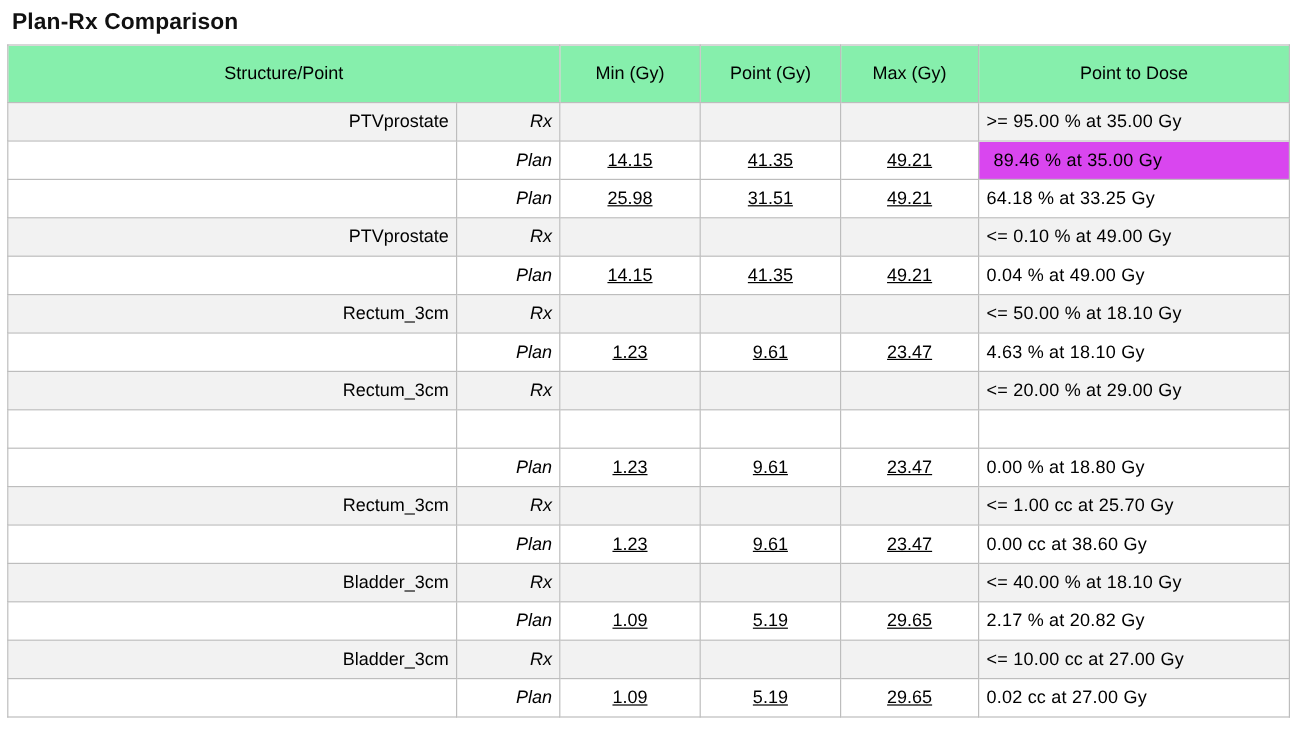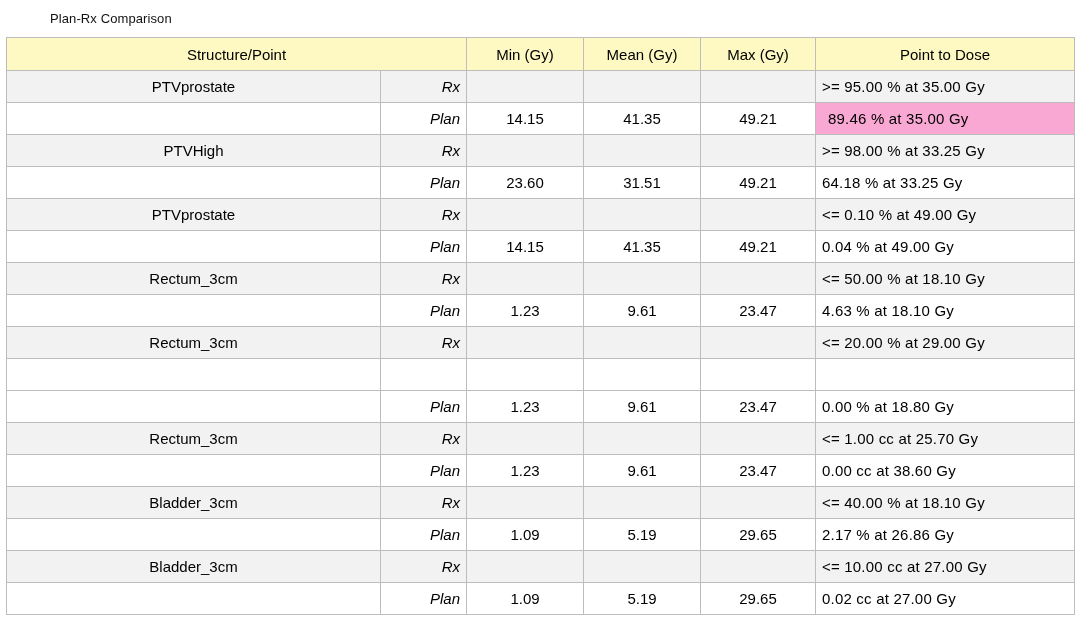"Plan-Rx Comparison" .title { font-size: 13px -> 19px; font-weight: normal -> bold; margin-left: 40px -> none }
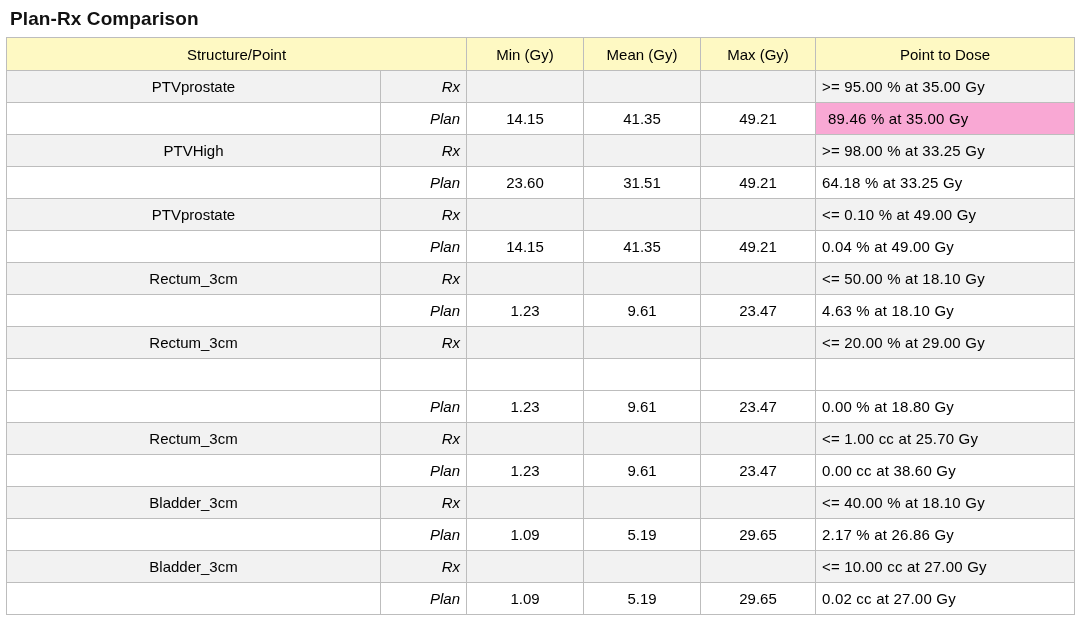"Structure/Point" table.cmp thead th { background: #fef9c3 -> #86efac; height: 33px -> 48px }
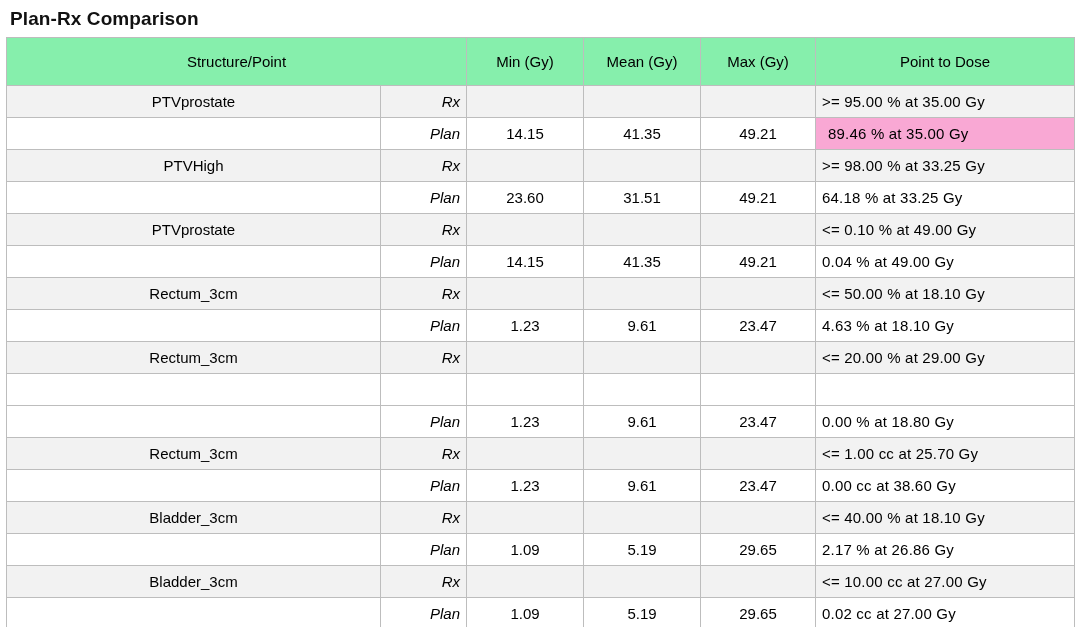"Mean (Gy)" th { text: Mean -> Point }
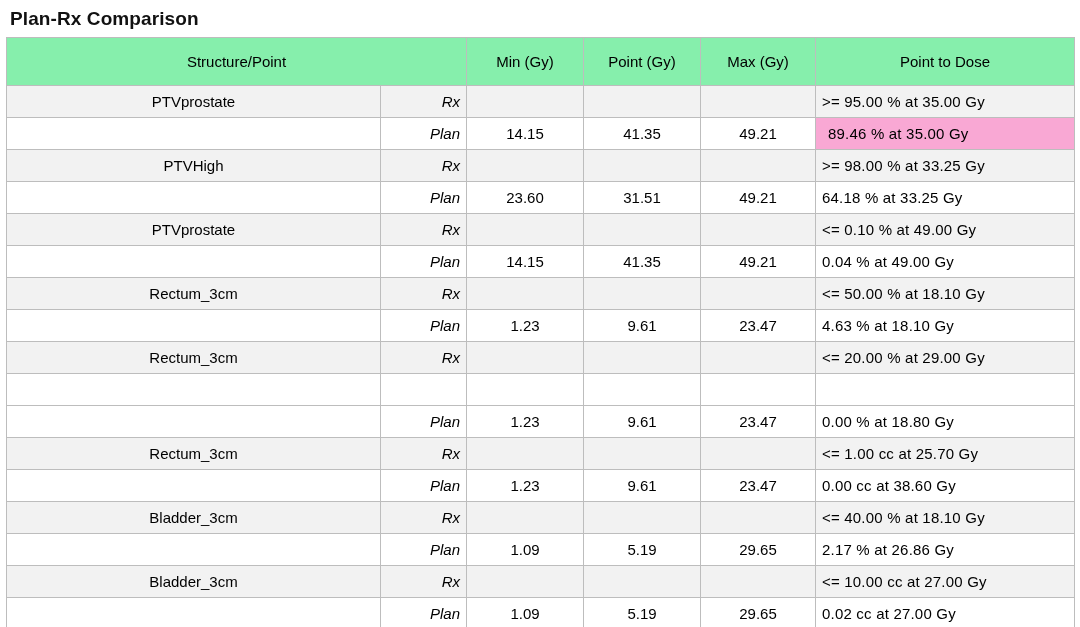"PTVprostate" td.struct { text-align: center -> right }
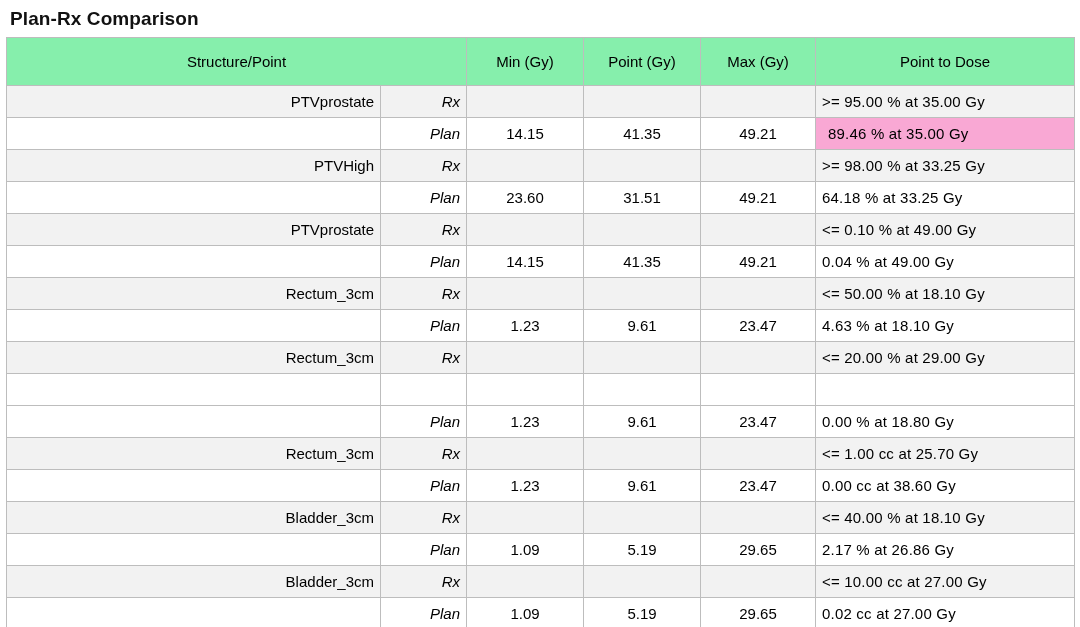"14.15" td.num { text-decoration: none -> underline }
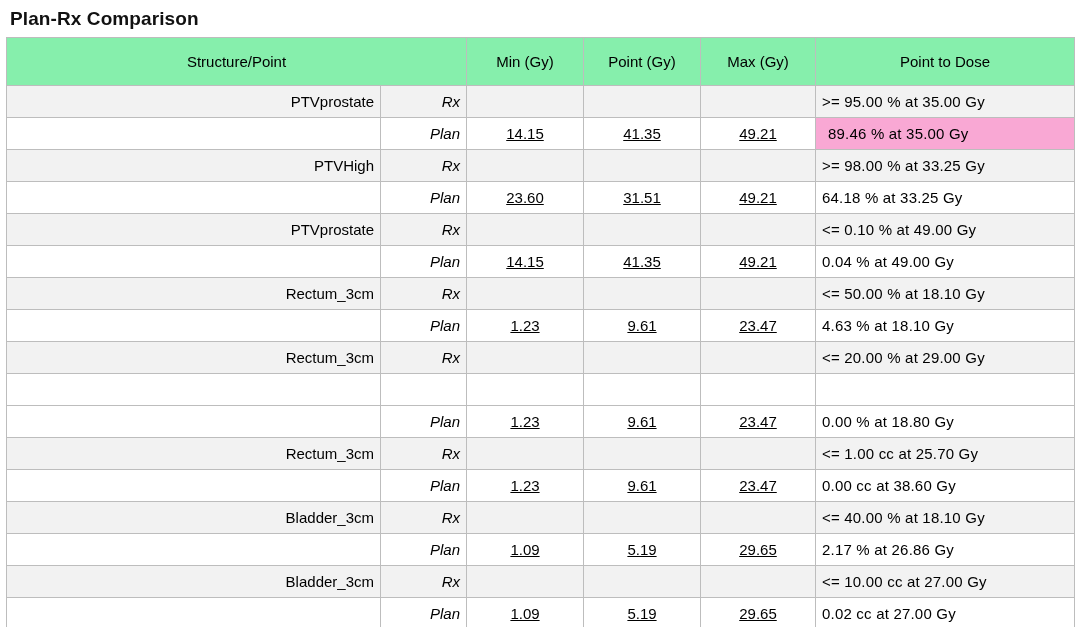"89.46 % at 35.00 Gy" td.vol.highlight { background: #f9a8d4 -> #d946ef }
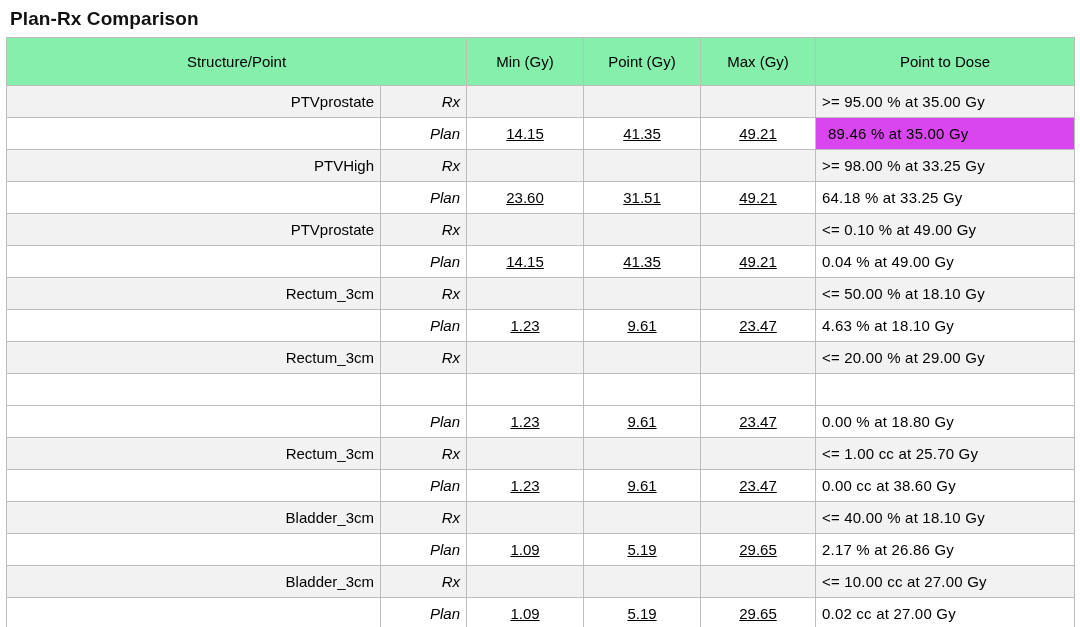"PTVHigh" tr.rx { html: <tr> <td>PTVHigh</td> <td>Rx</td> <td></td> <td></td> <td></td> <td>&gt;= 98.00 % at 33.25 Gy</td> </tr> -> none }
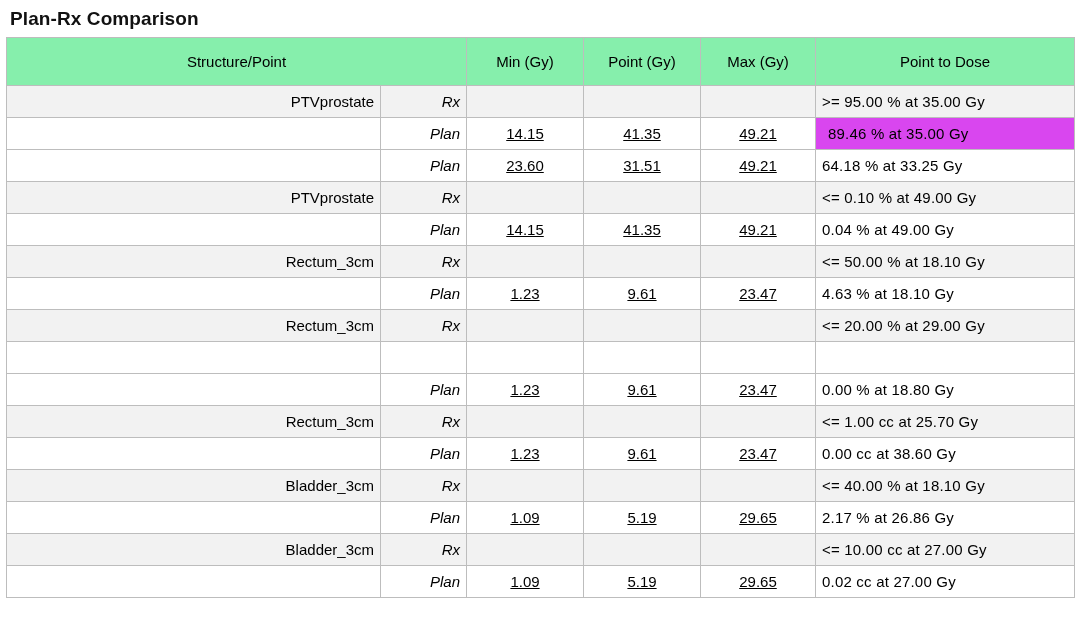"23.60" td.num { text: 23.60 -> 25.98 }
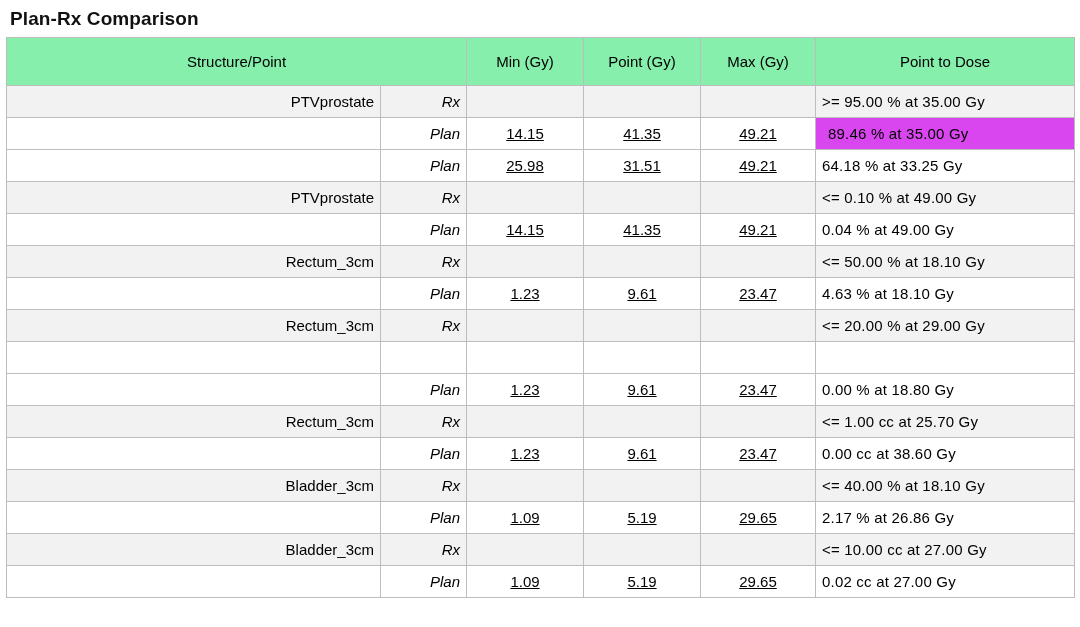"2.17 % at 26.86 Gy" td.vol { text: 26.86 -> 20.82 }
